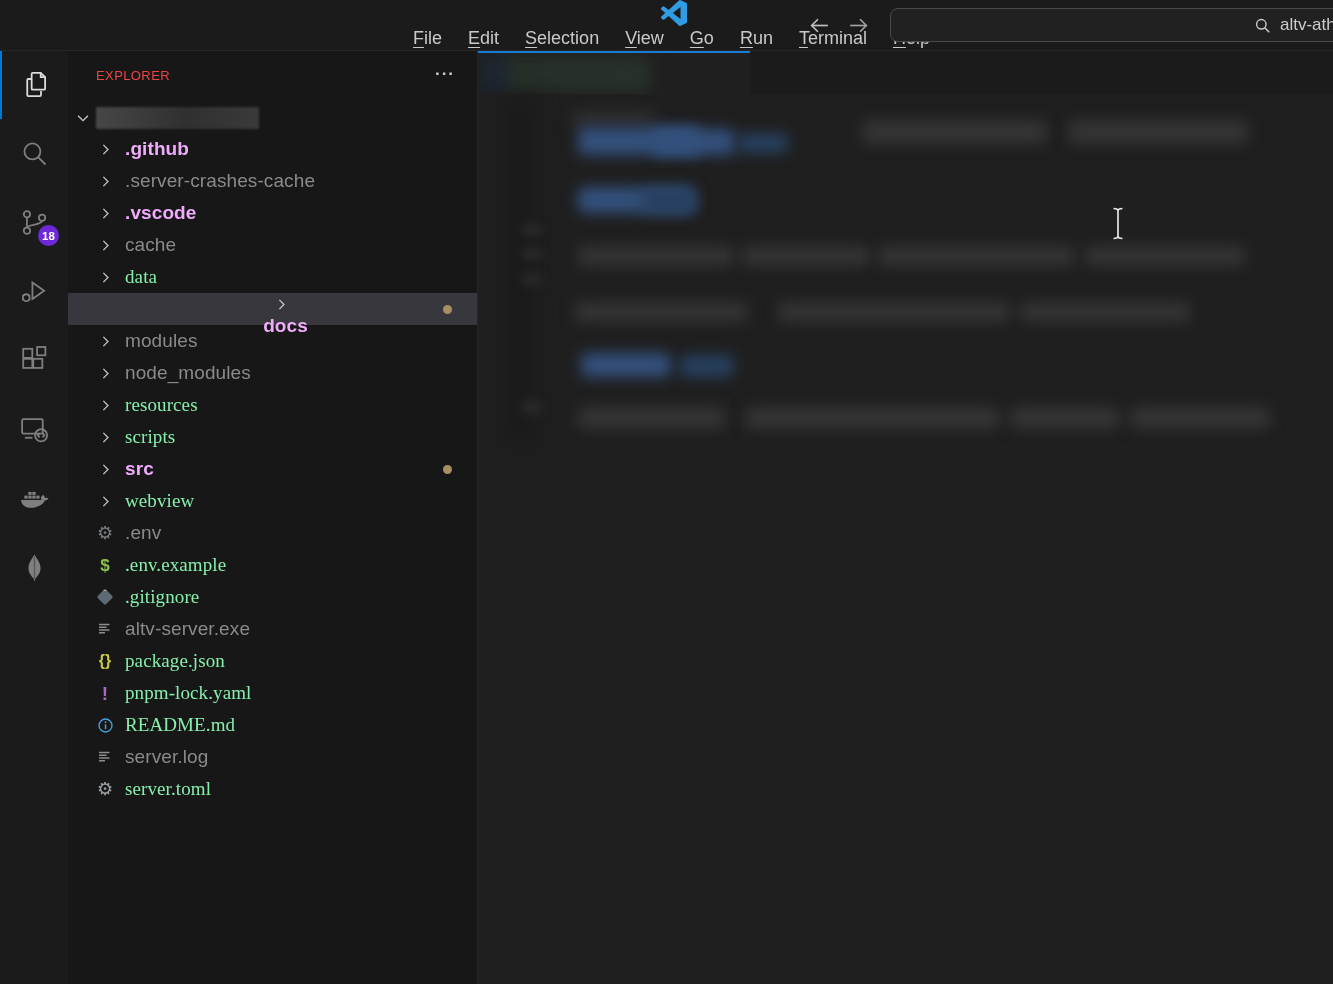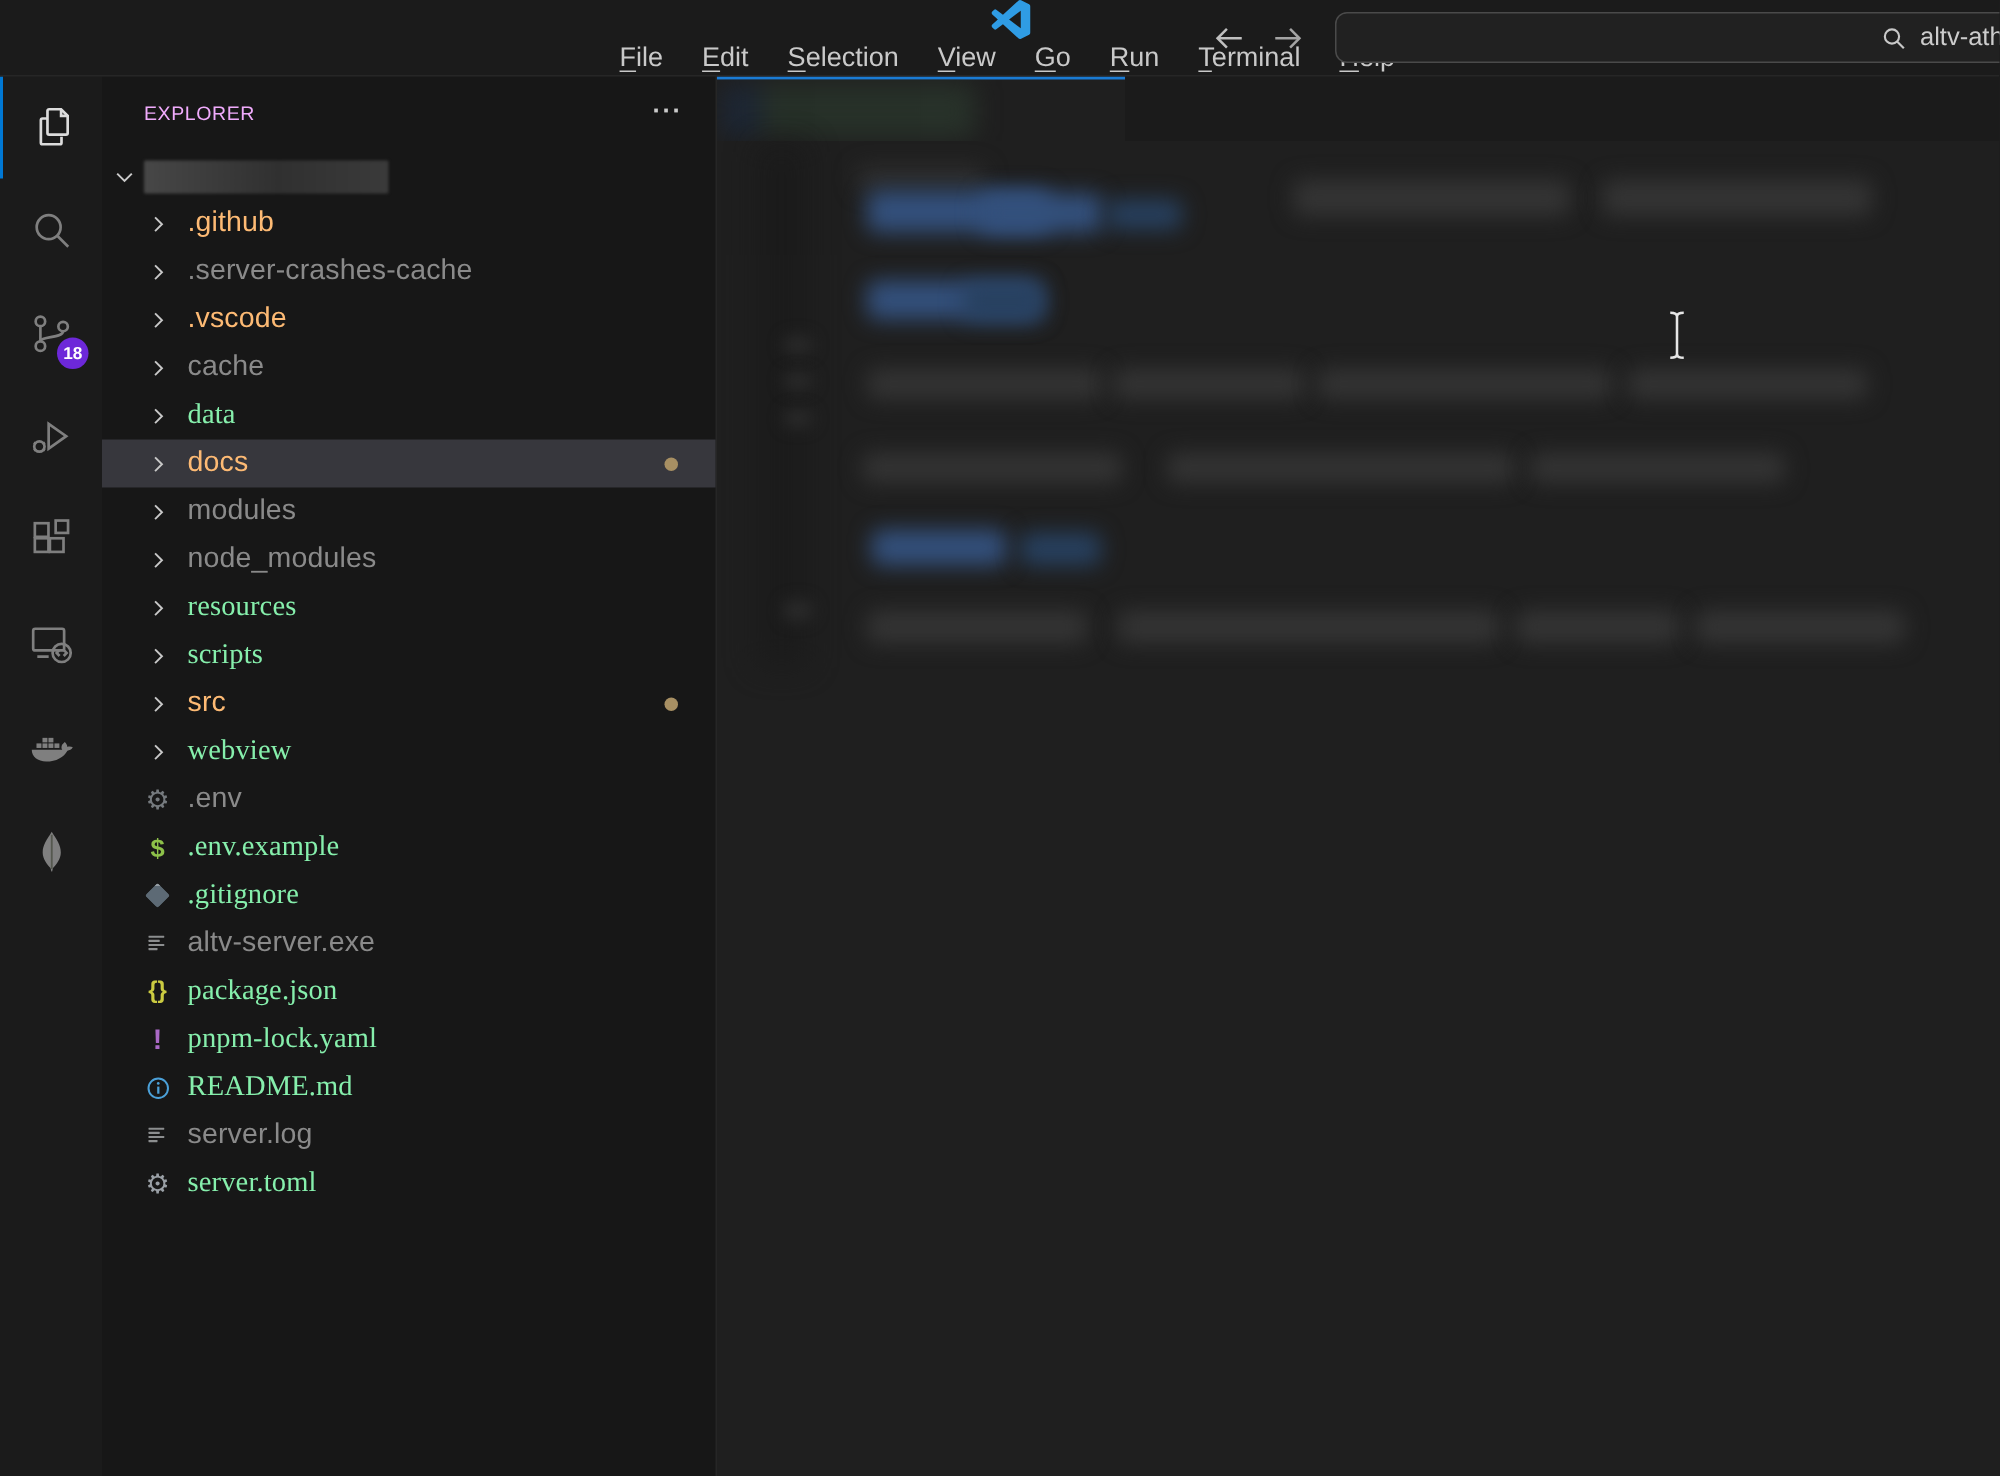"EXPLORER" .sb-title { color: #f0abfc -> #ef4444 }
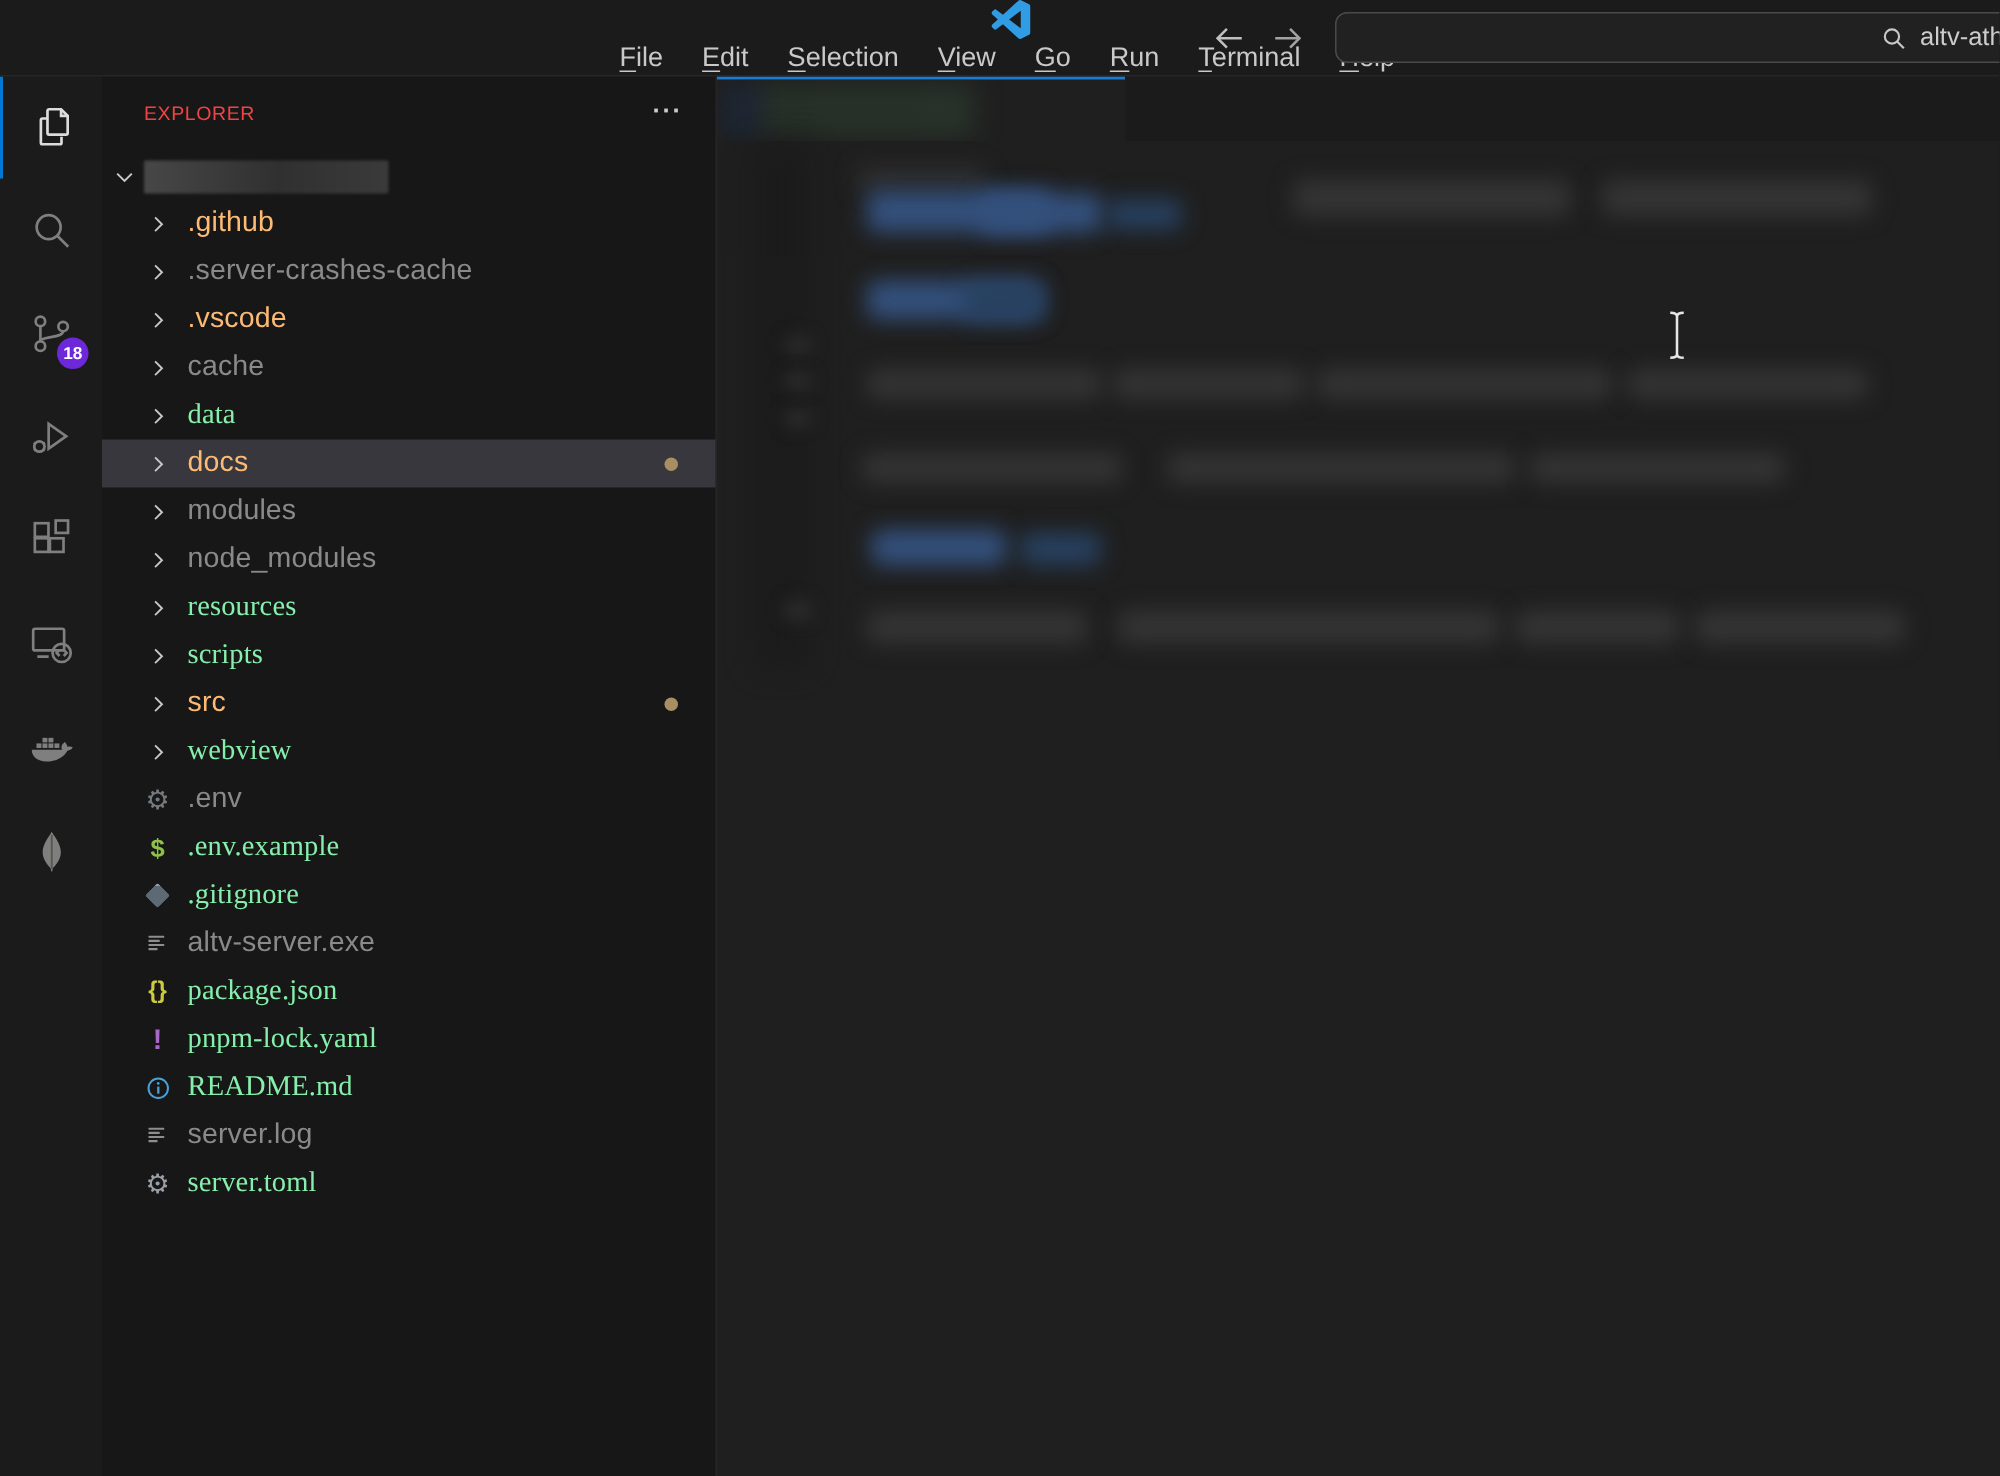".github" .st-modified { color: #fdba74 -> #f0abfc; font-weight: none -> bold }
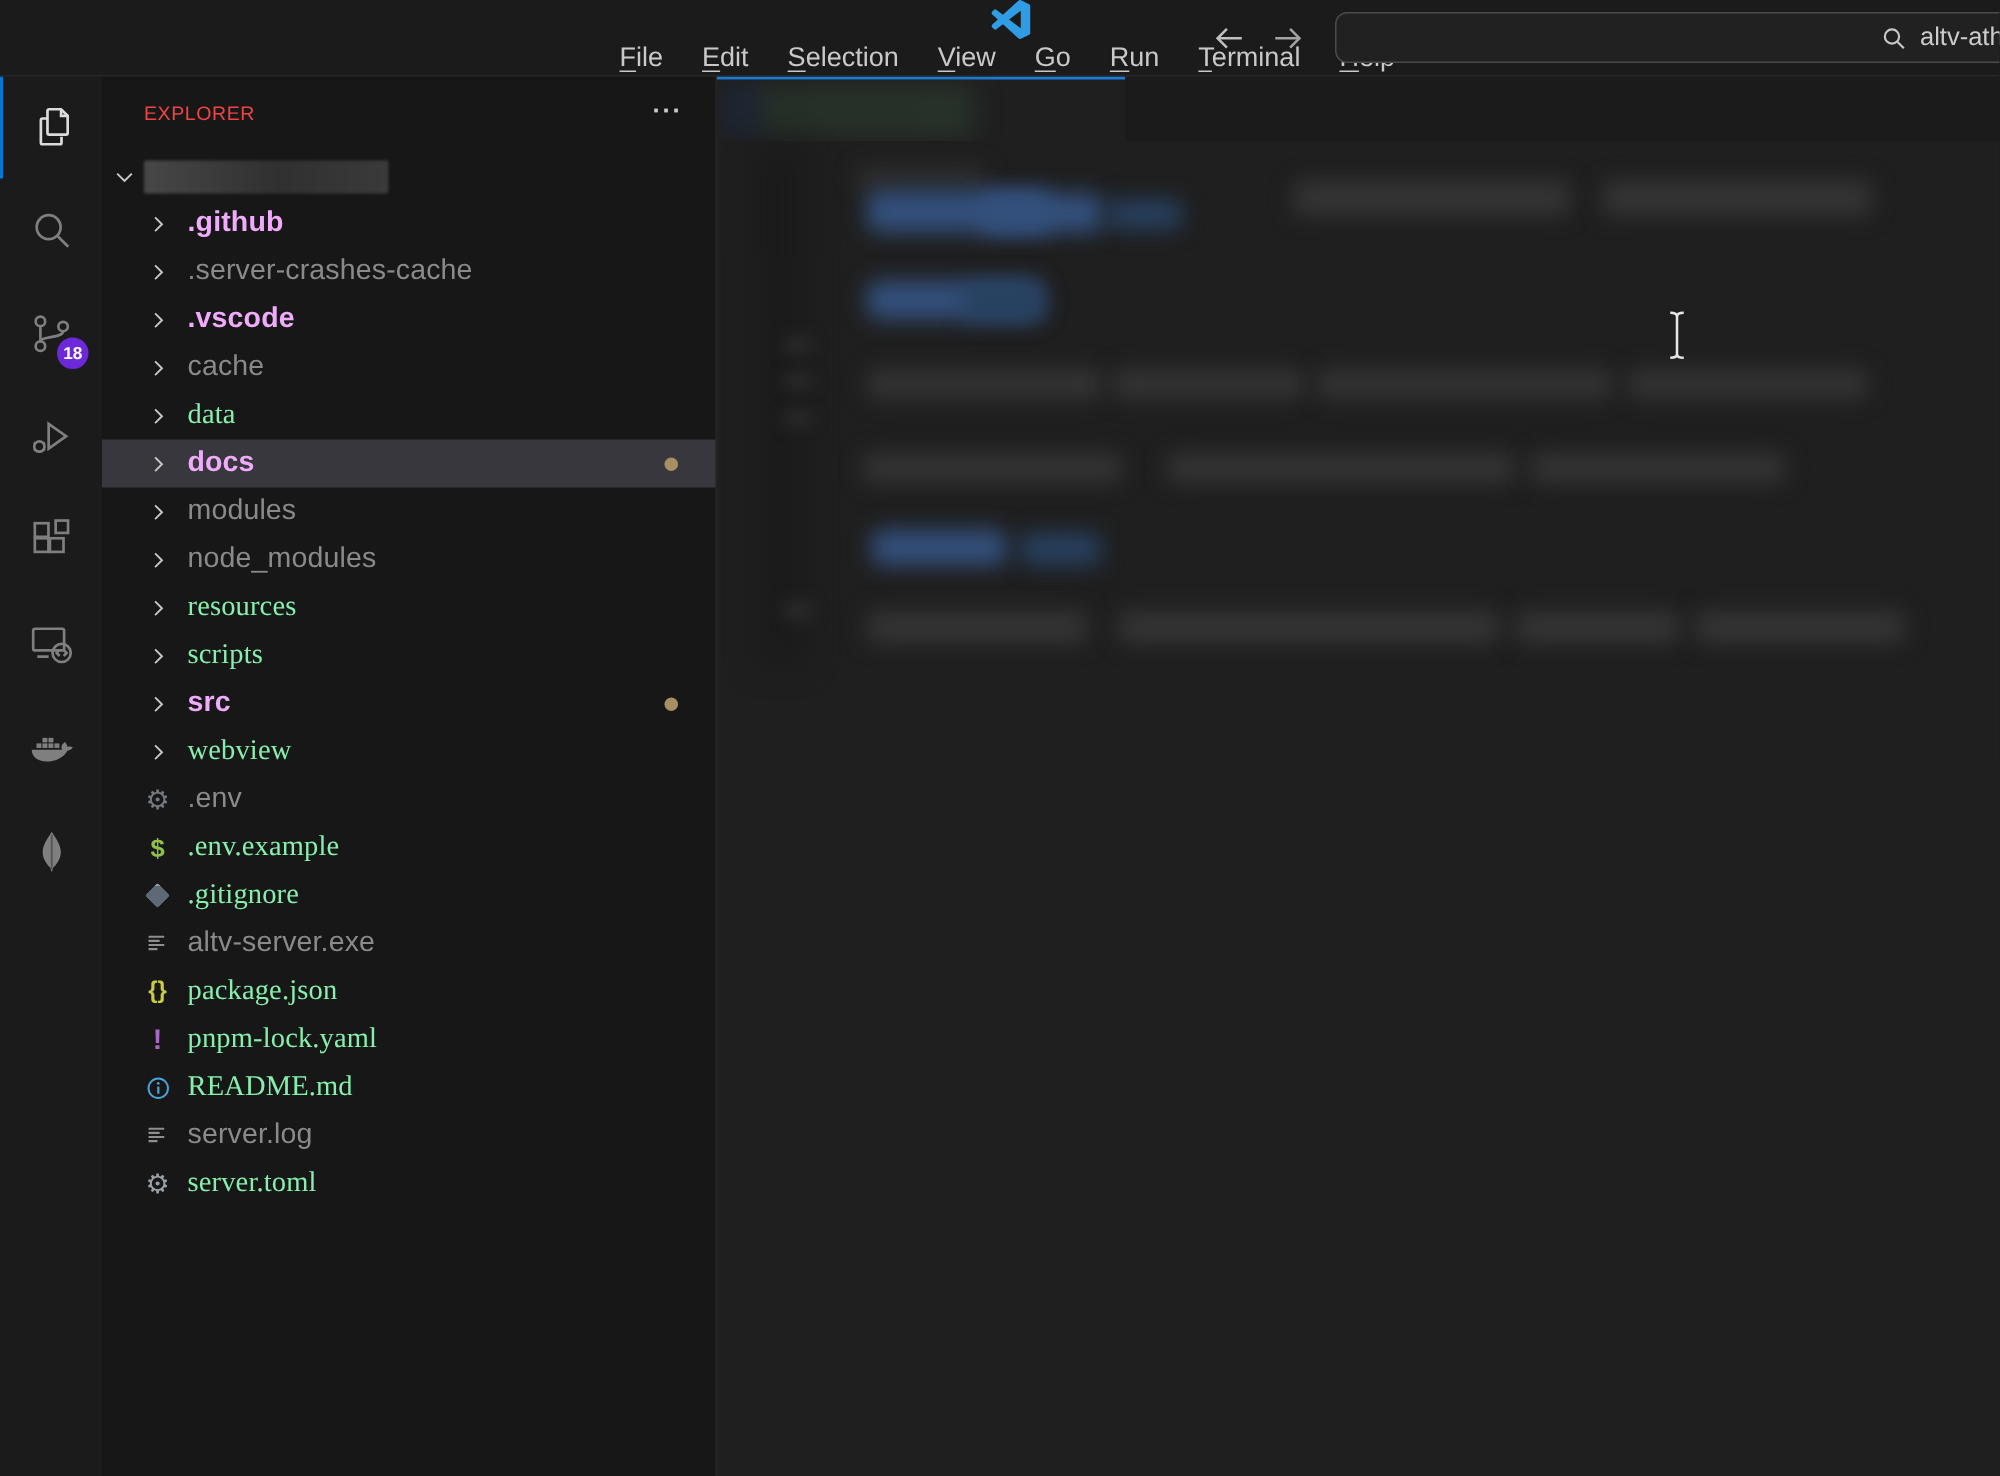"docs" .tree-row.selected { flex-direction: none -> column }
